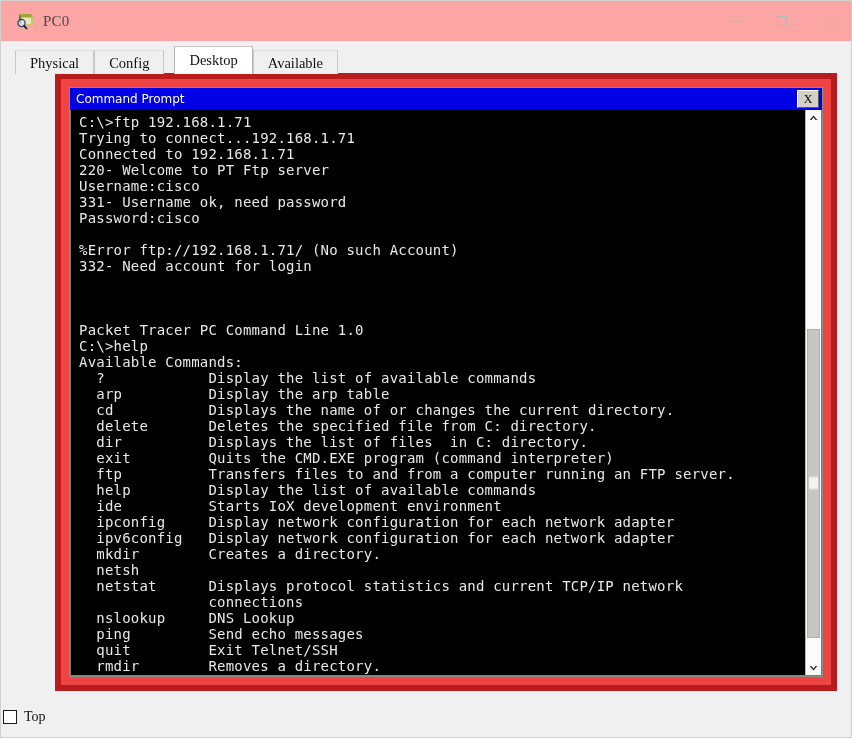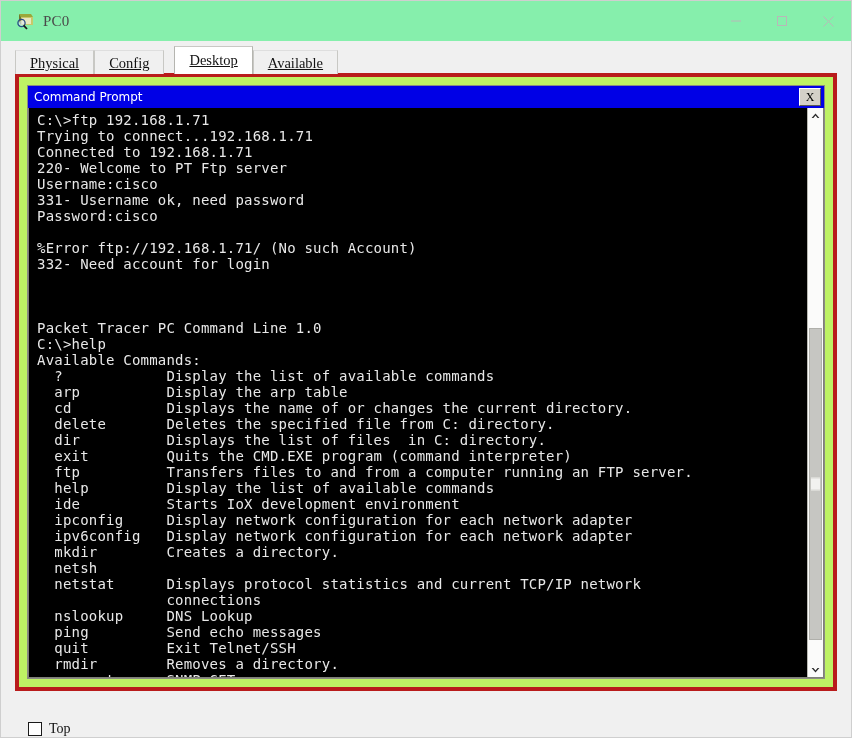"PC0" .titlebar { background: #86efac -> #fca5a5 }
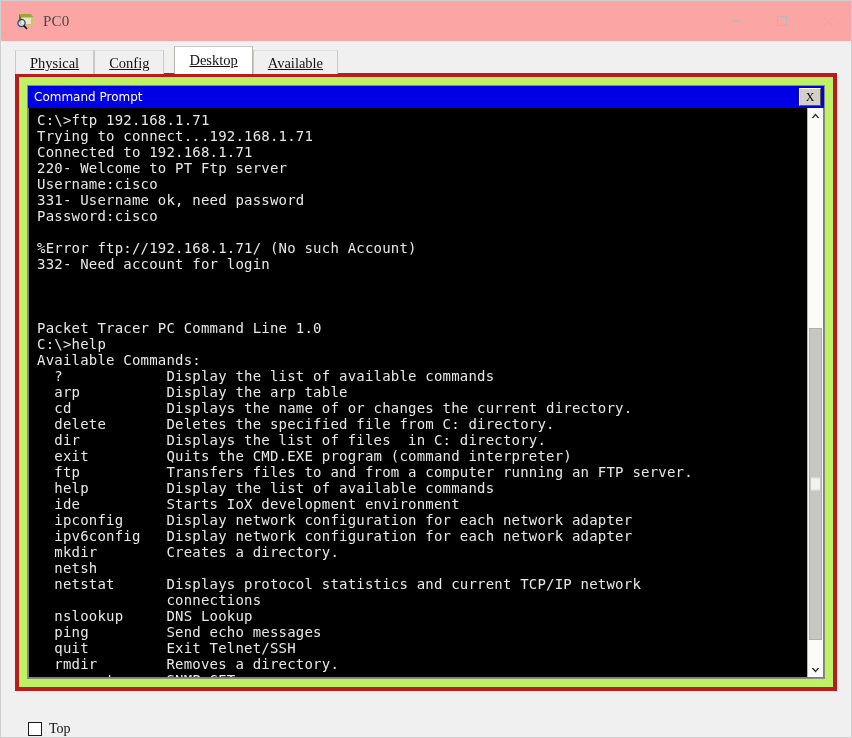"Physical" .tab { text-decoration: underline -> none }
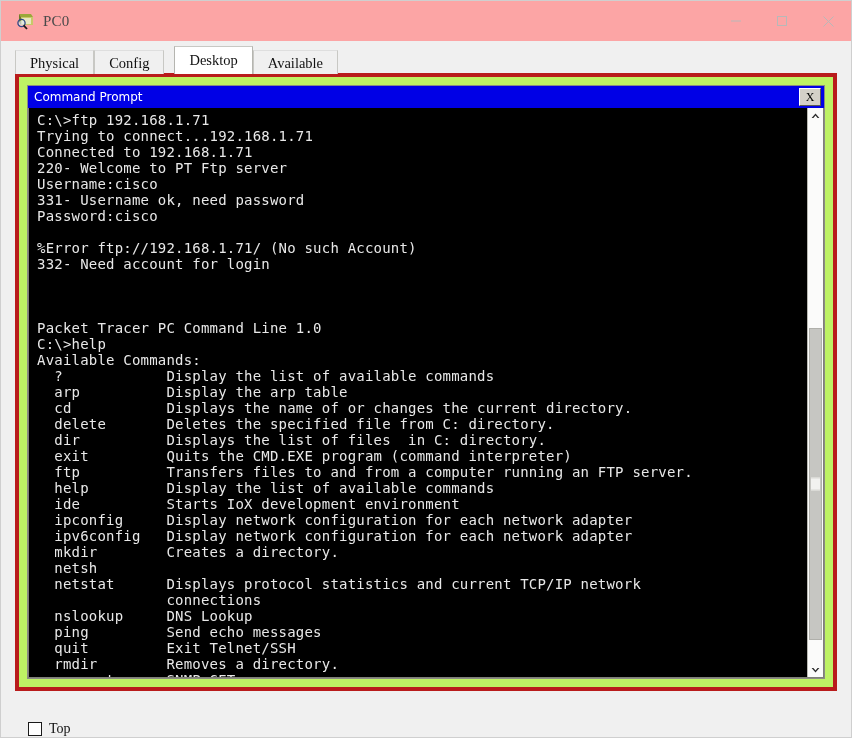"Command Prompt" .panel { background: #bef264 -> #ef4444; border: 4px solid #b91c1c -> 6px solid #b91c1c; margin-left: none -> 40px }
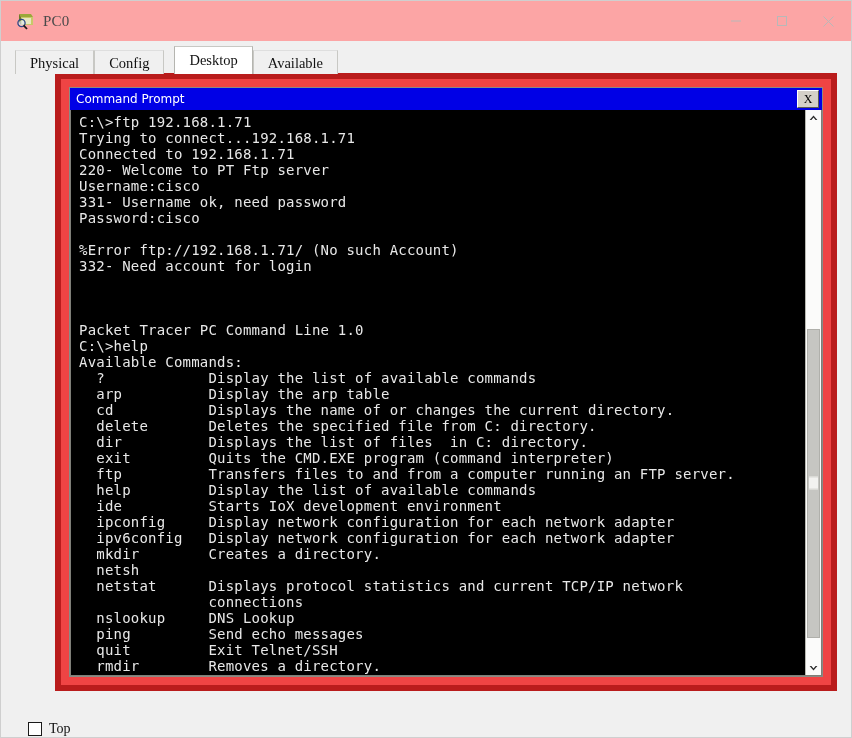"Top" .footer { align-items: flex-end -> center; padding-left: 27px -> 2px }
